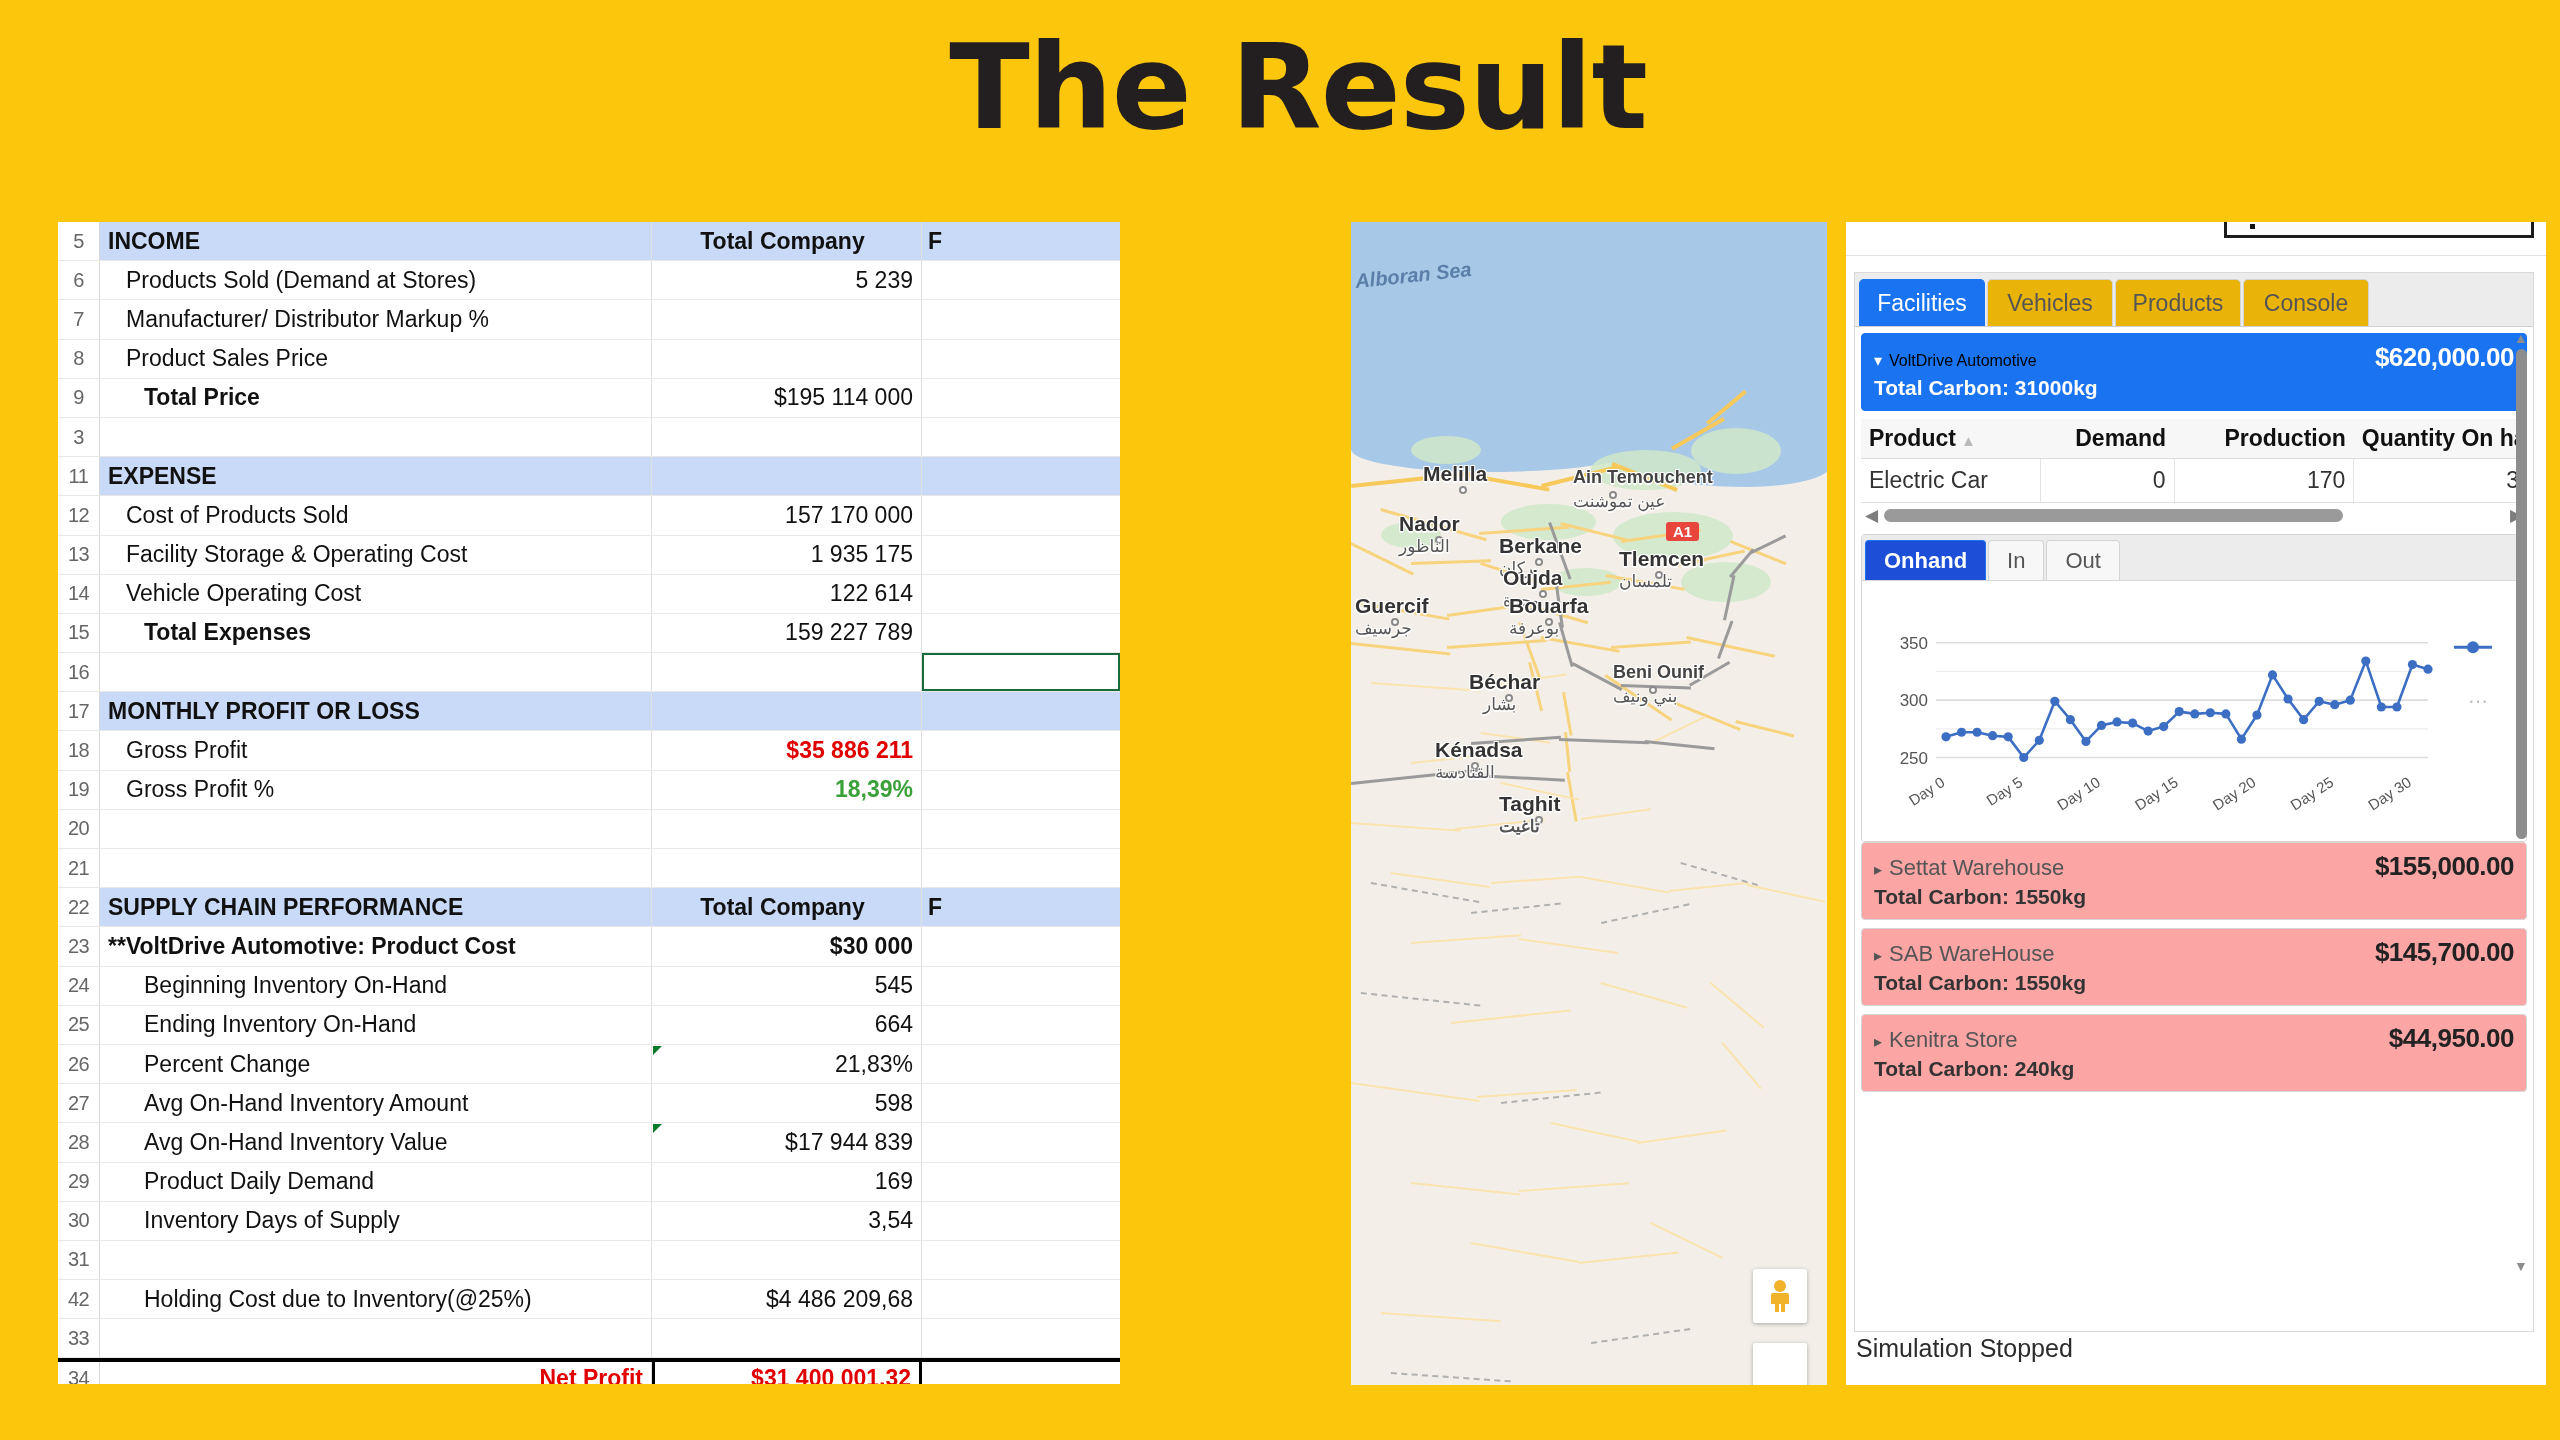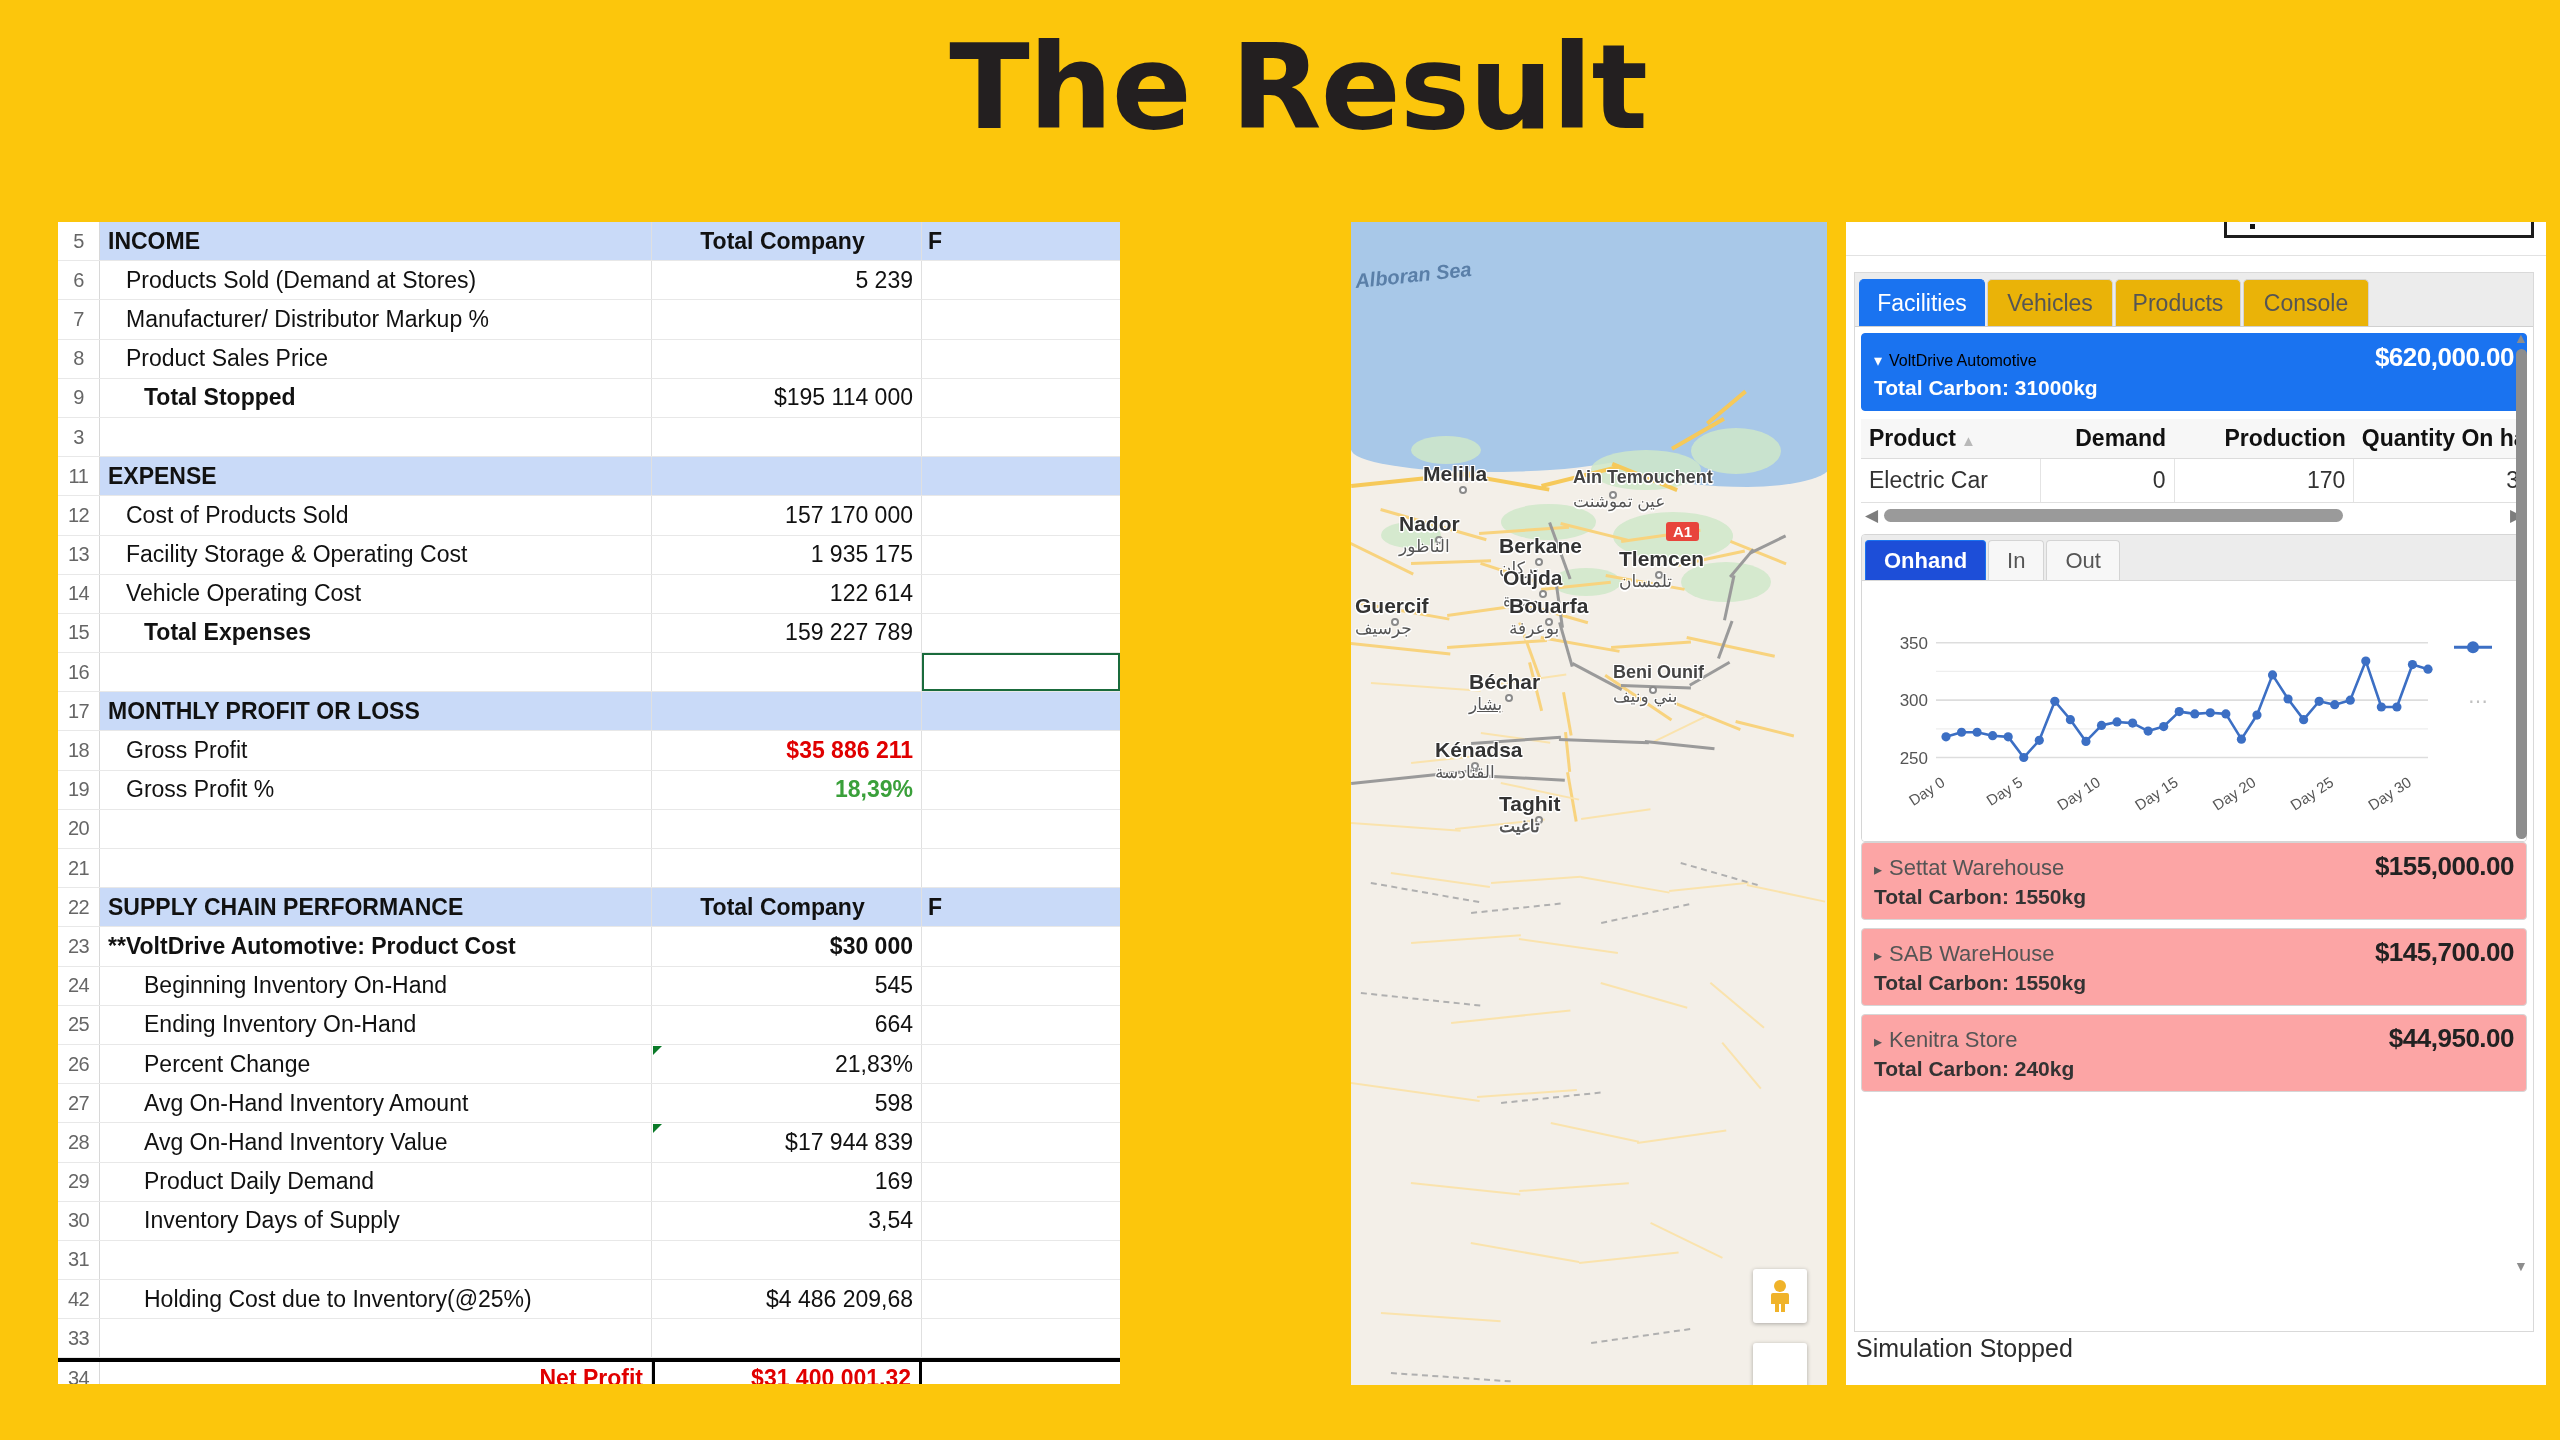"Total Stopped" div.cA { text: Stopped -> Price }
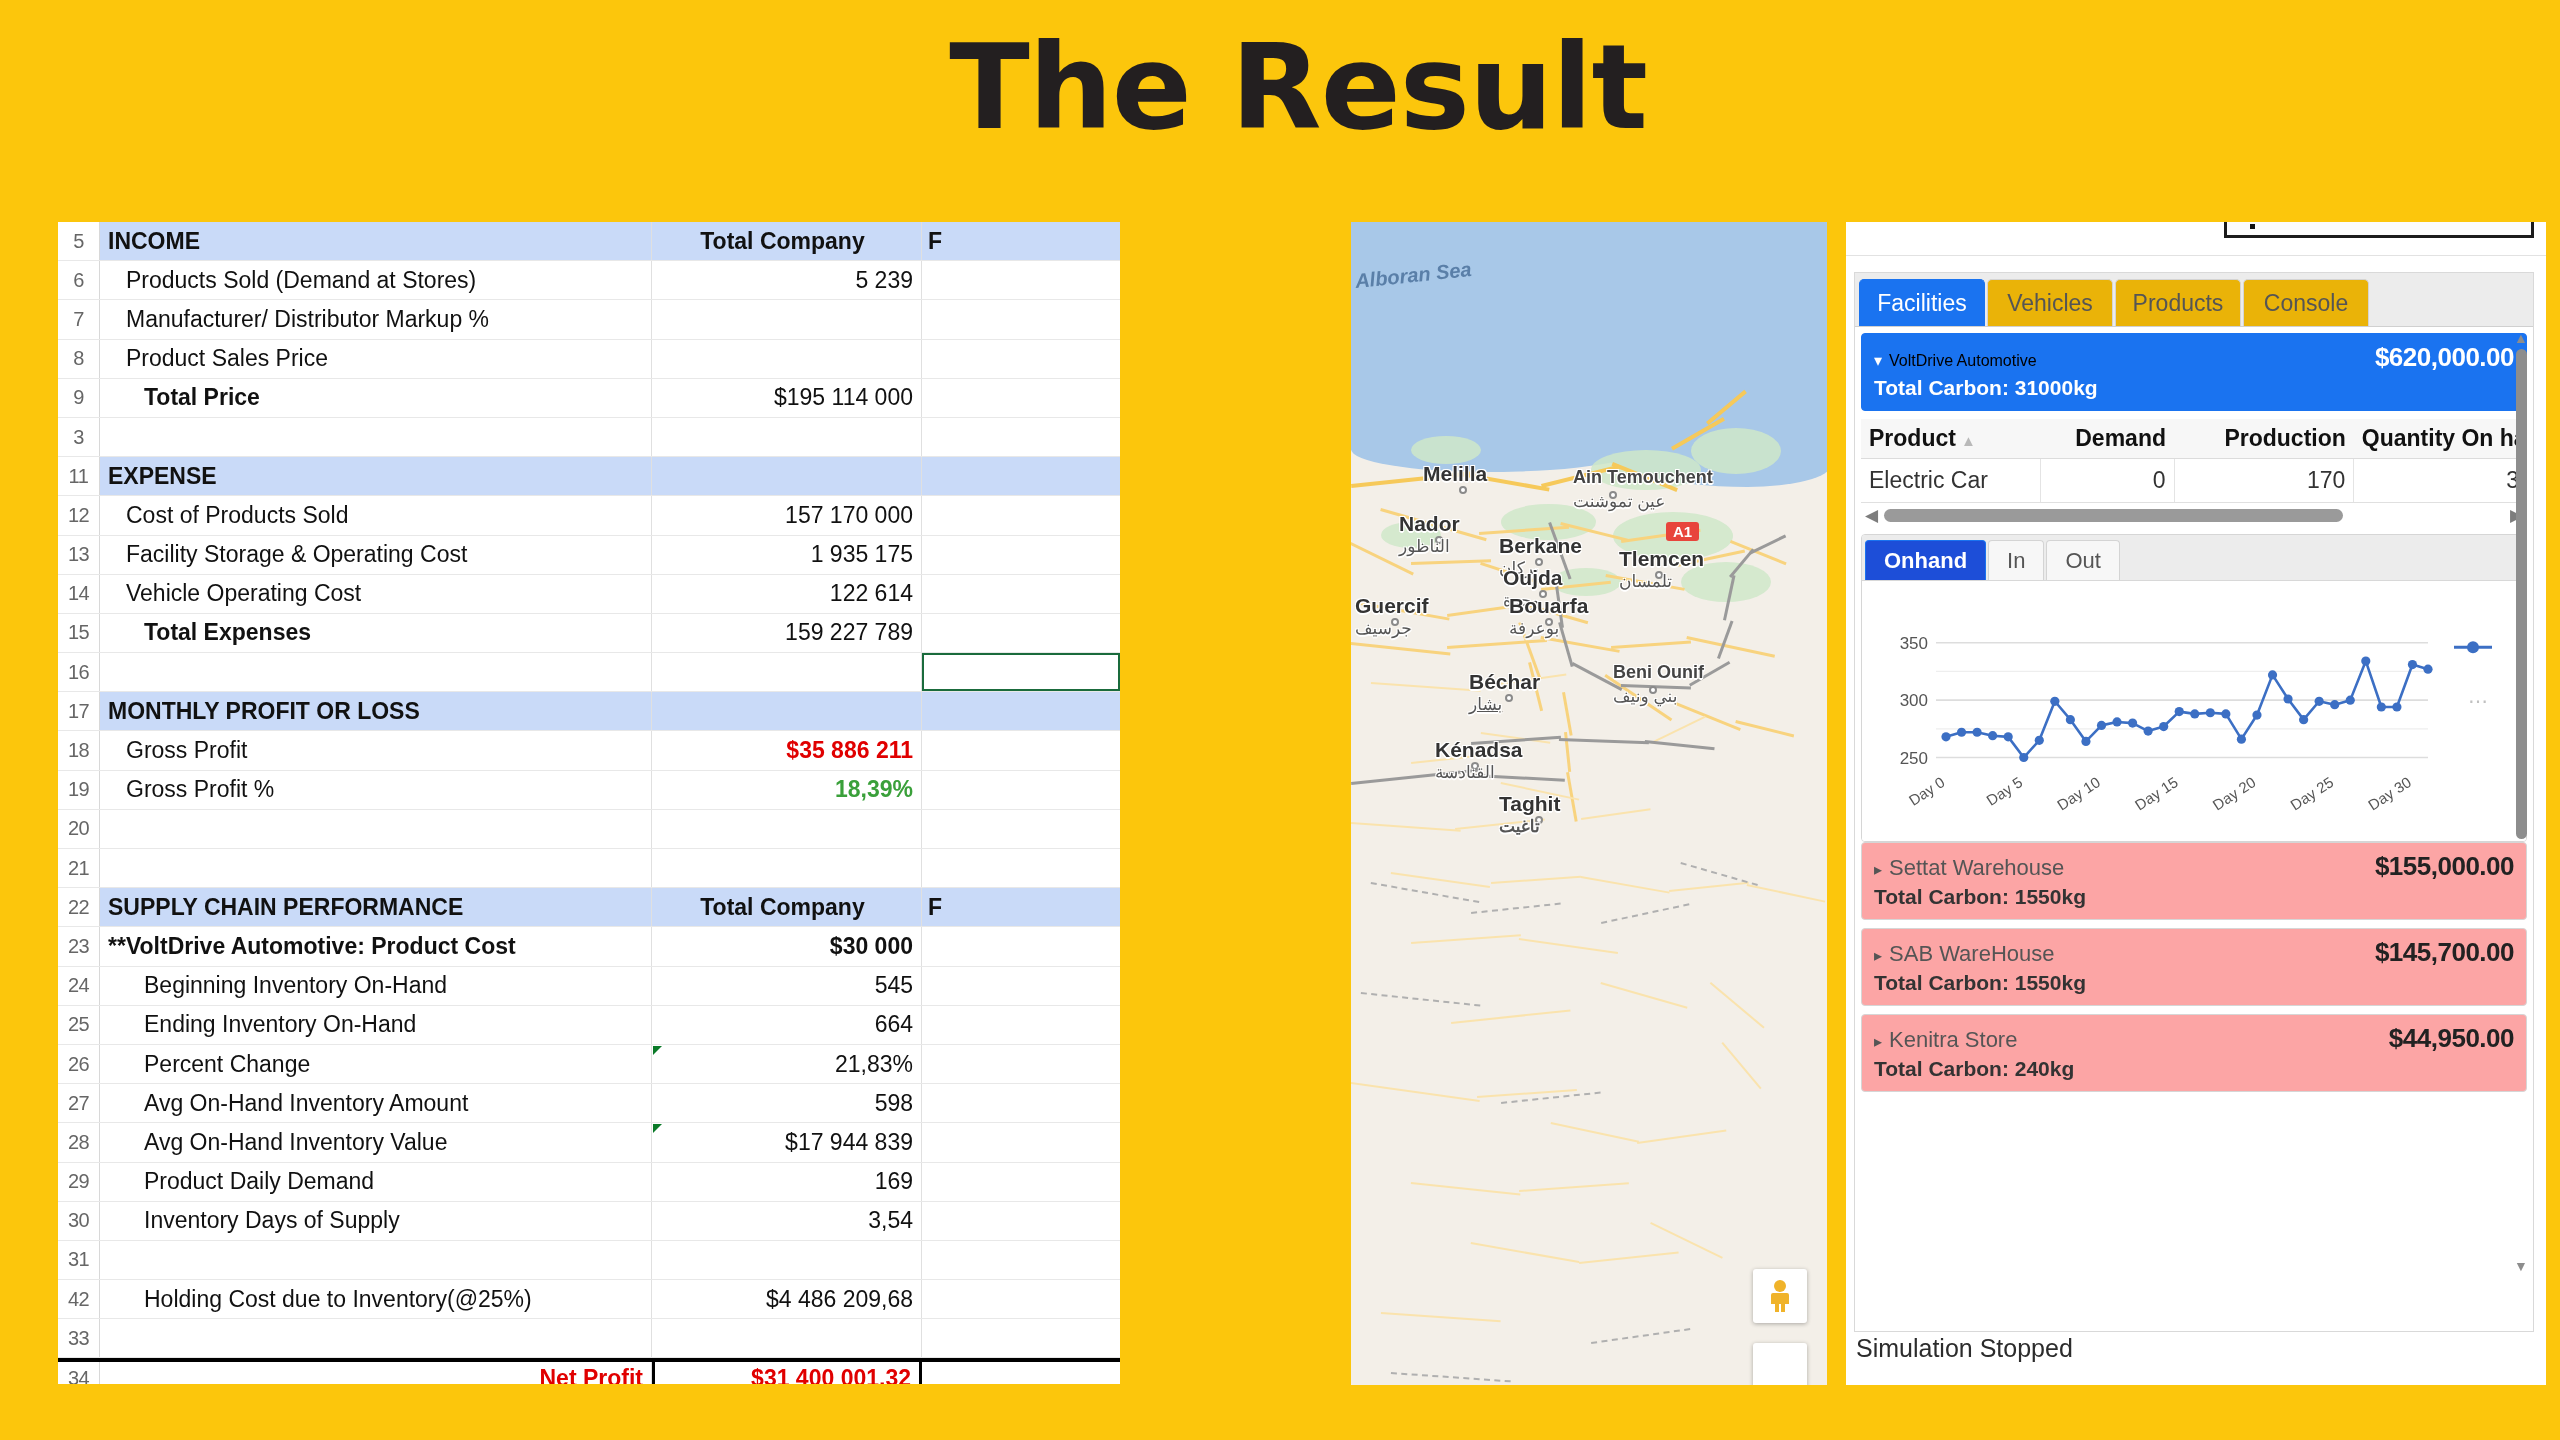"بشار" div.mlabel { left: 118px -> 132px; text-decoration: underline -> none }
